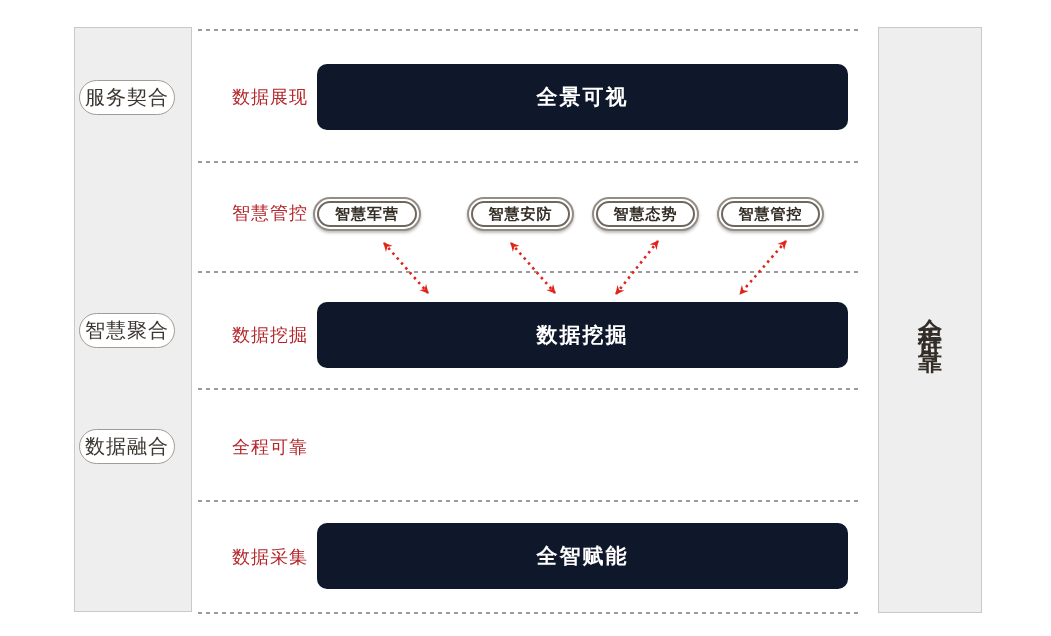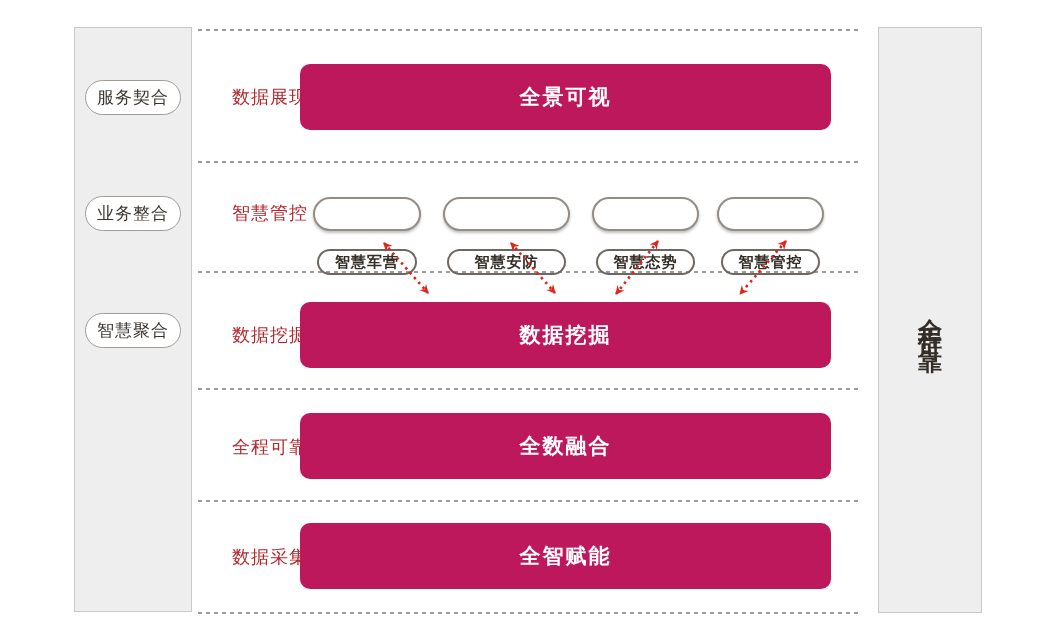"服务契合" .rail-pill { font-size: 17px -> 20px; left: 10px -> 4px }
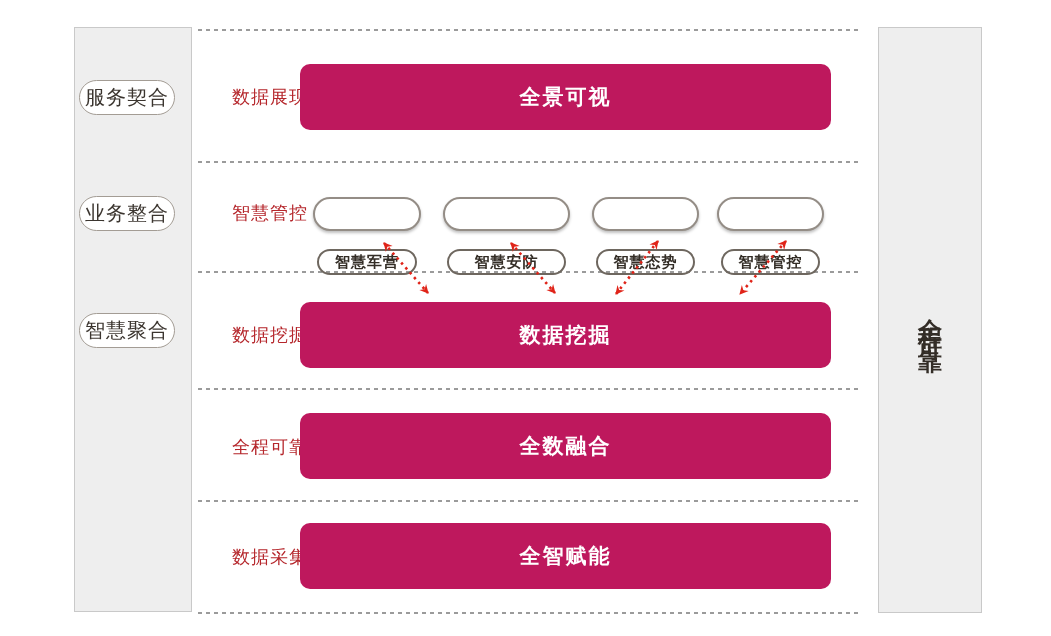"全景可视" .bar { background: #be185d -> #0f172a; left: 300px -> 317px }
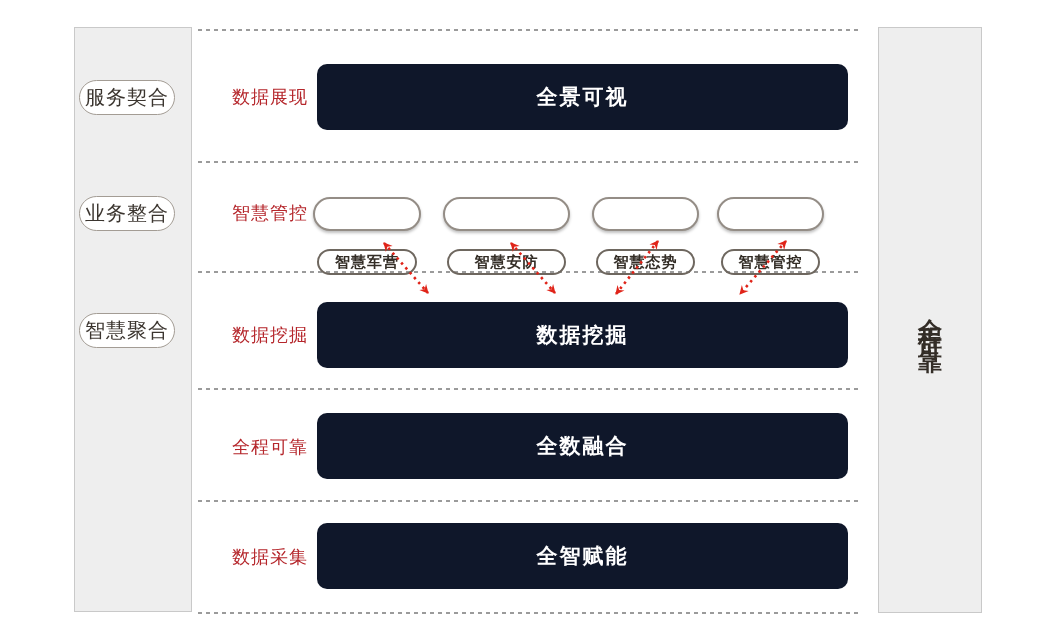"业务整合" div.rail-pill { html: <div>业务整合</div> -> none }
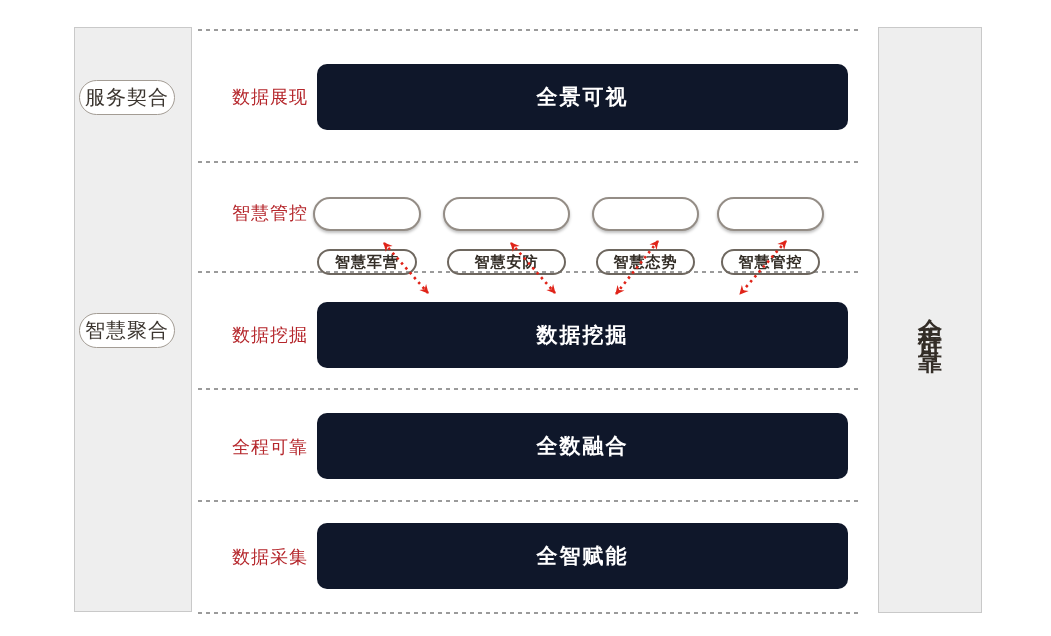"智慧军营" .app-pill-inner { margin-top: 48px -> none }
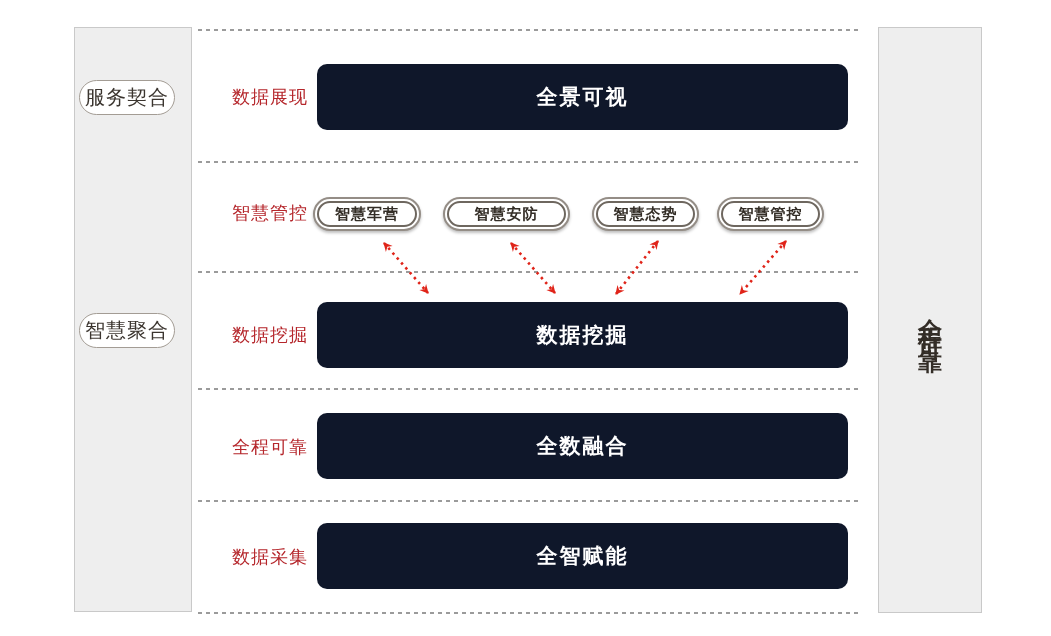"智慧安防" div.app-pill { left: 443px -> 467px; width: 127px -> 107px }
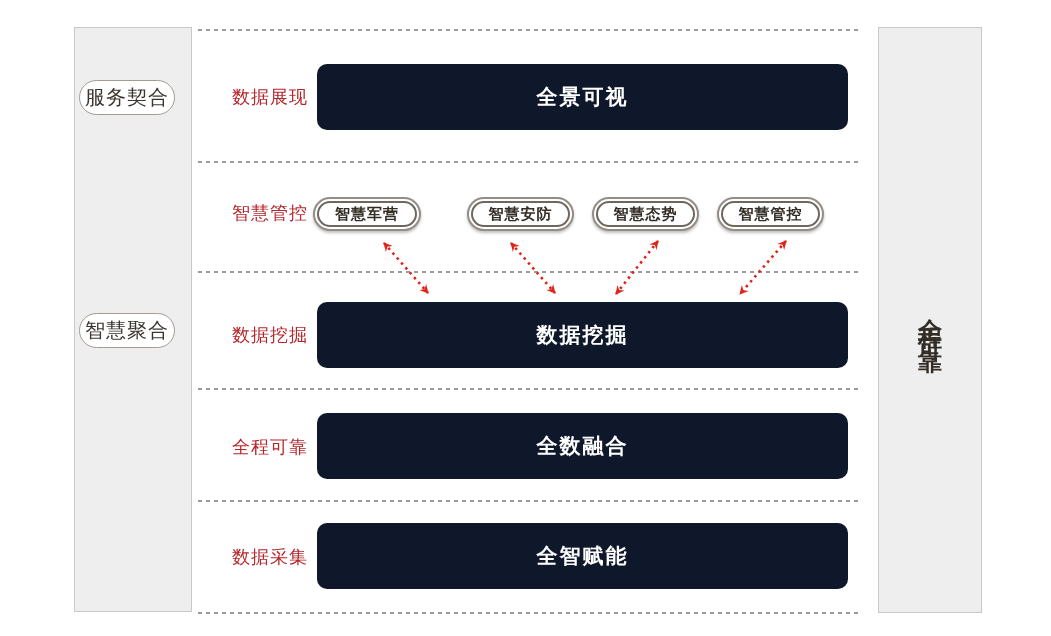"数据融合" div.rail-pill { html: none -> <div>数据融合</div> }
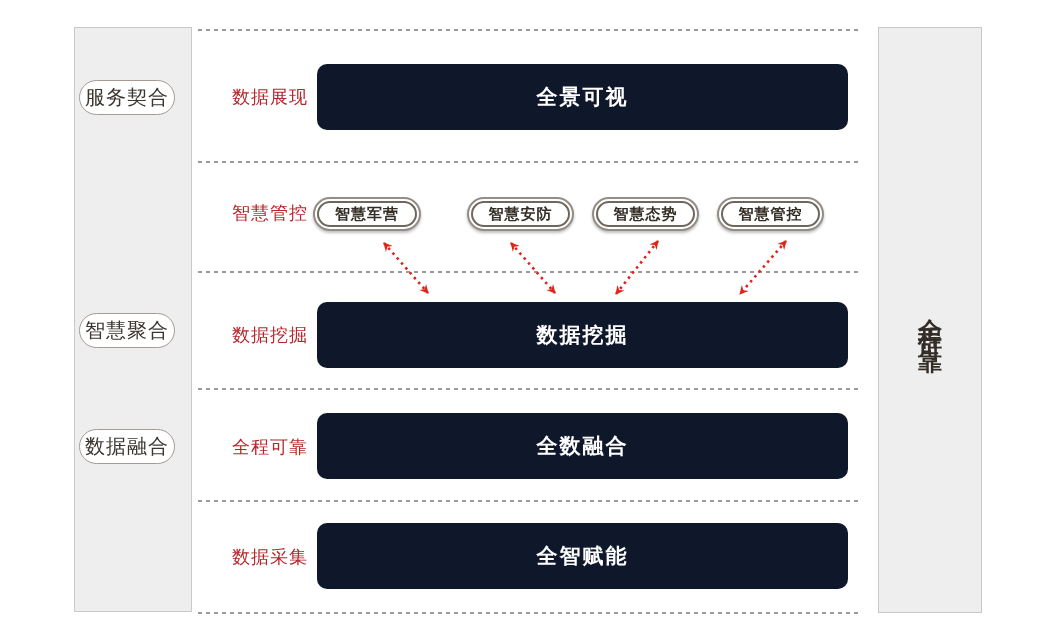"全数融合" div.bar { html: <div>全数融合</div> -> none }
